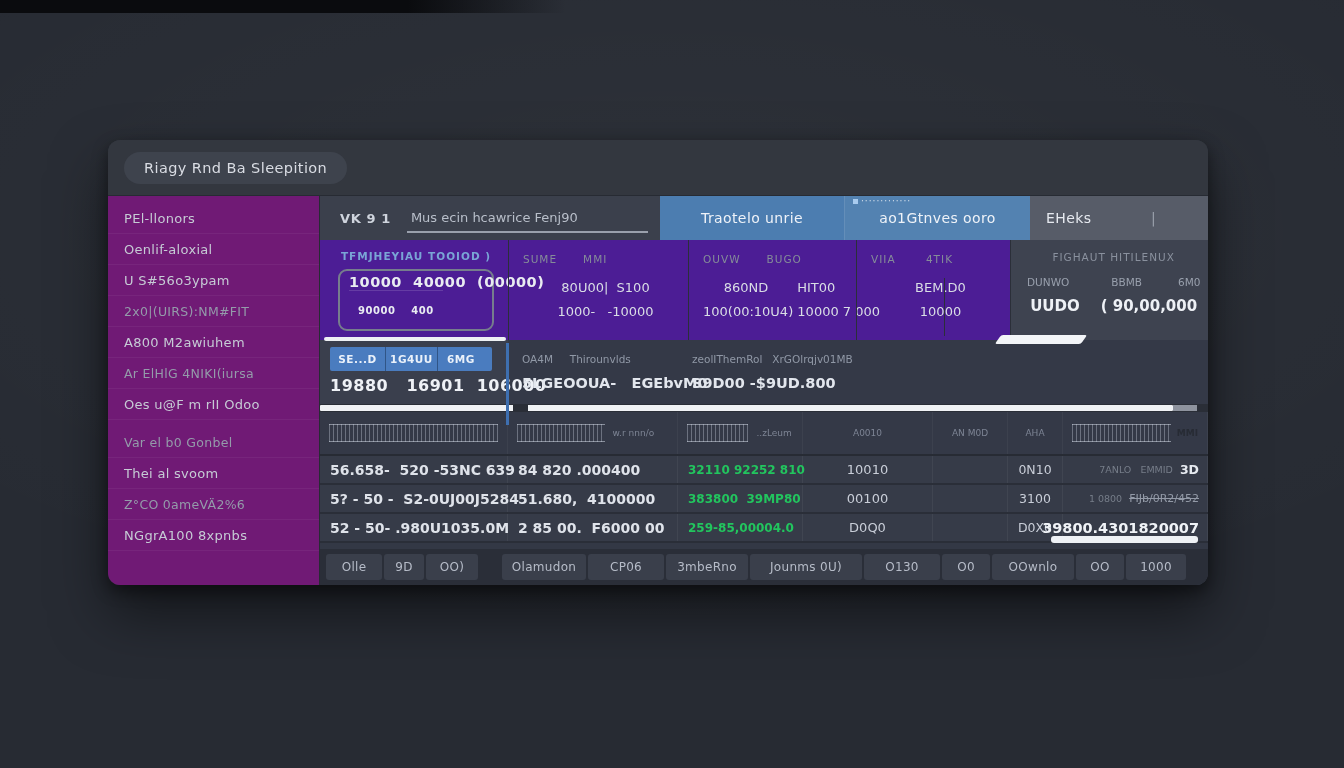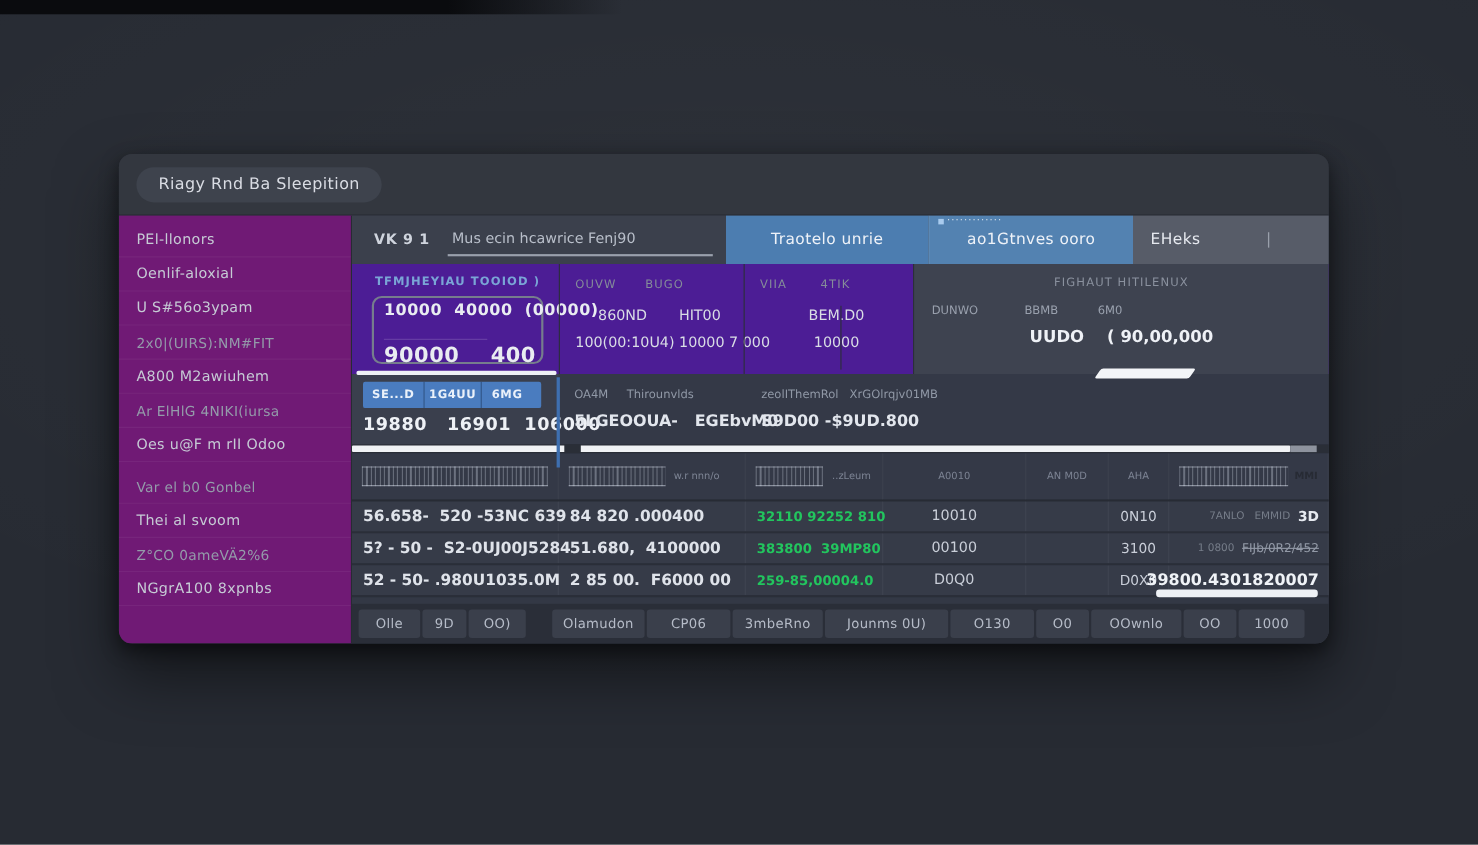"SUME" div.scol { html: none -> <div> <div><span>SUME</span><span> </span><span>MMI</span></div> <div>80U00| S100</div> <div>1000- -10000</div> </div> }
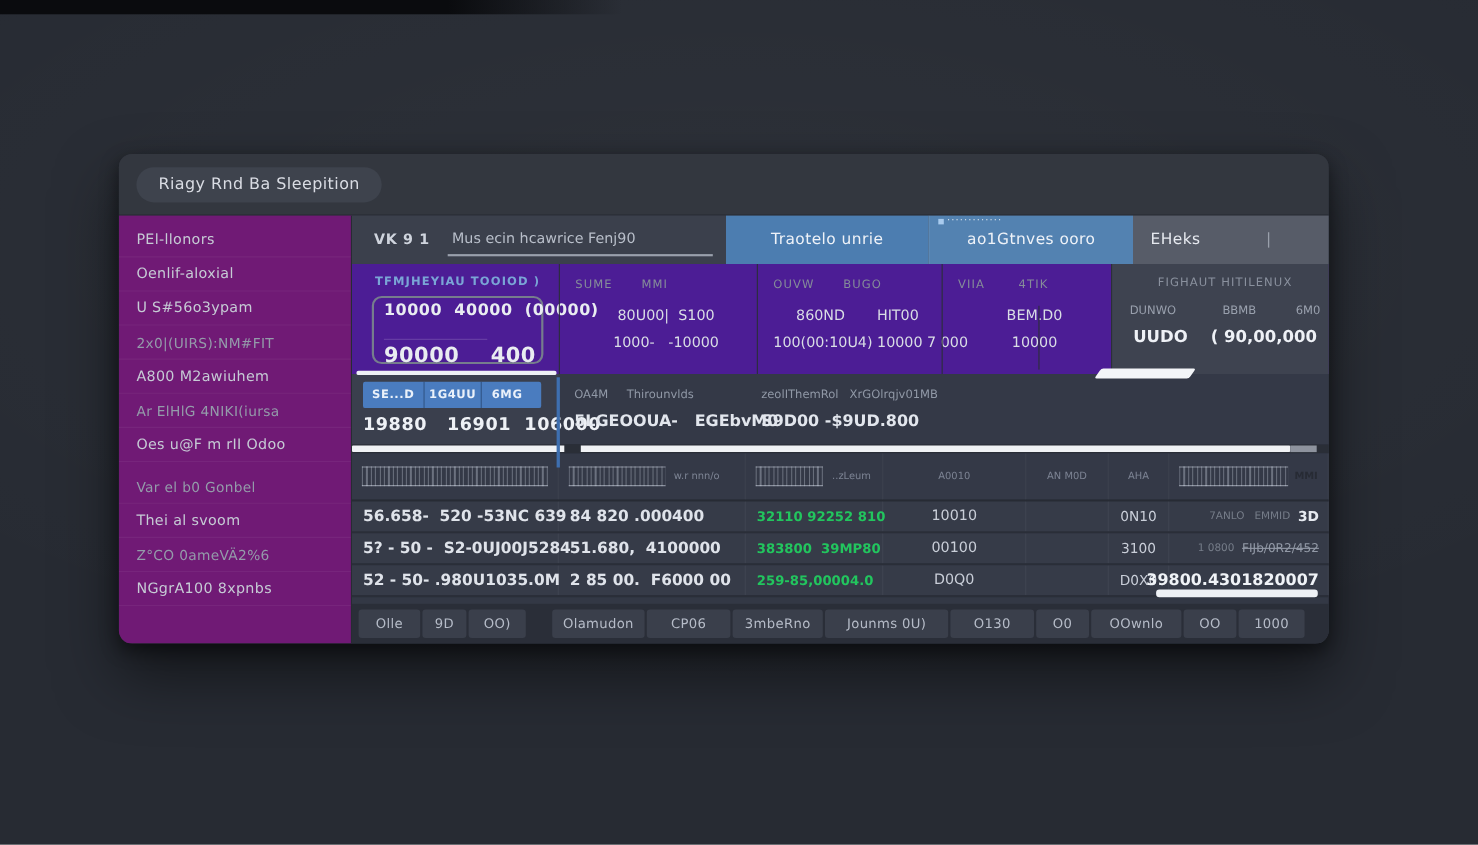"90000 400" .panelA-box .r2 { font-size: 19px -> 10px; margin-top: 18px -> 0; padding-top: 3px -> 14px }
